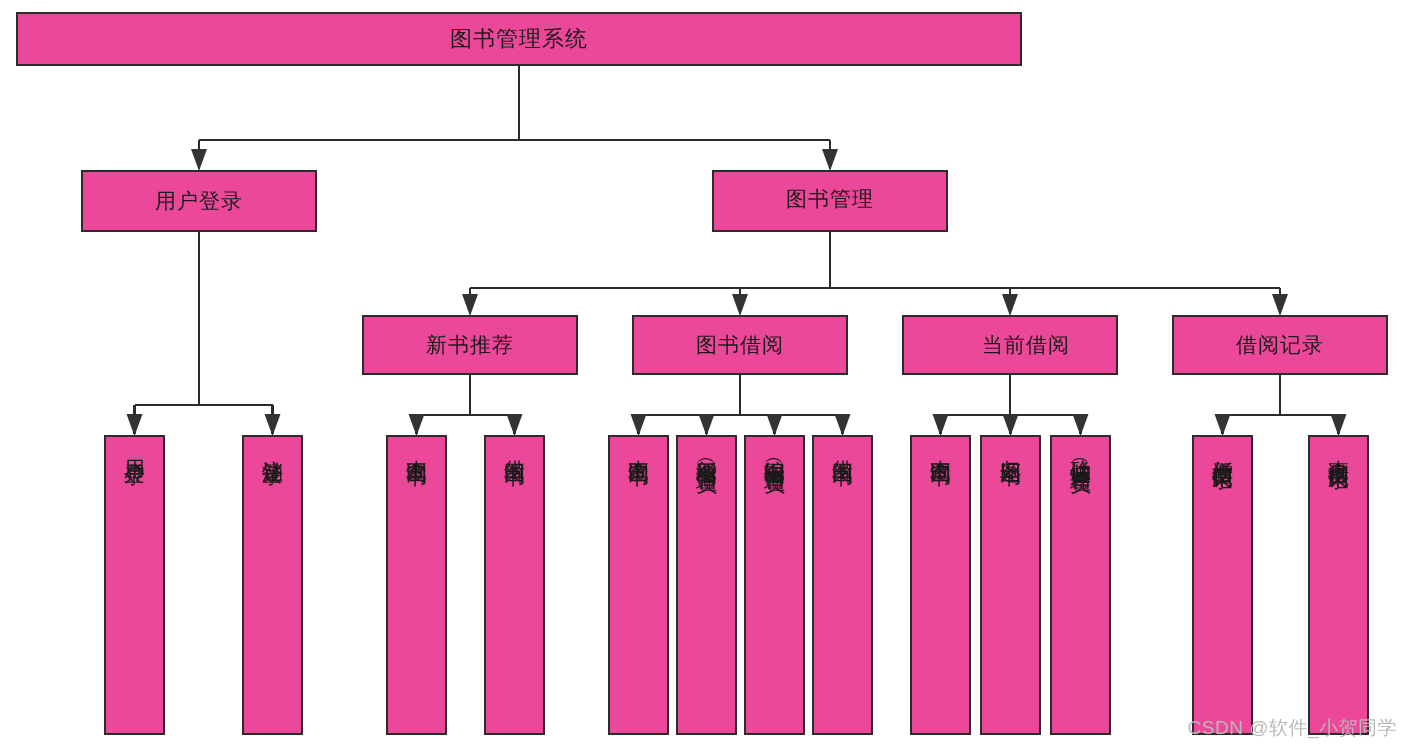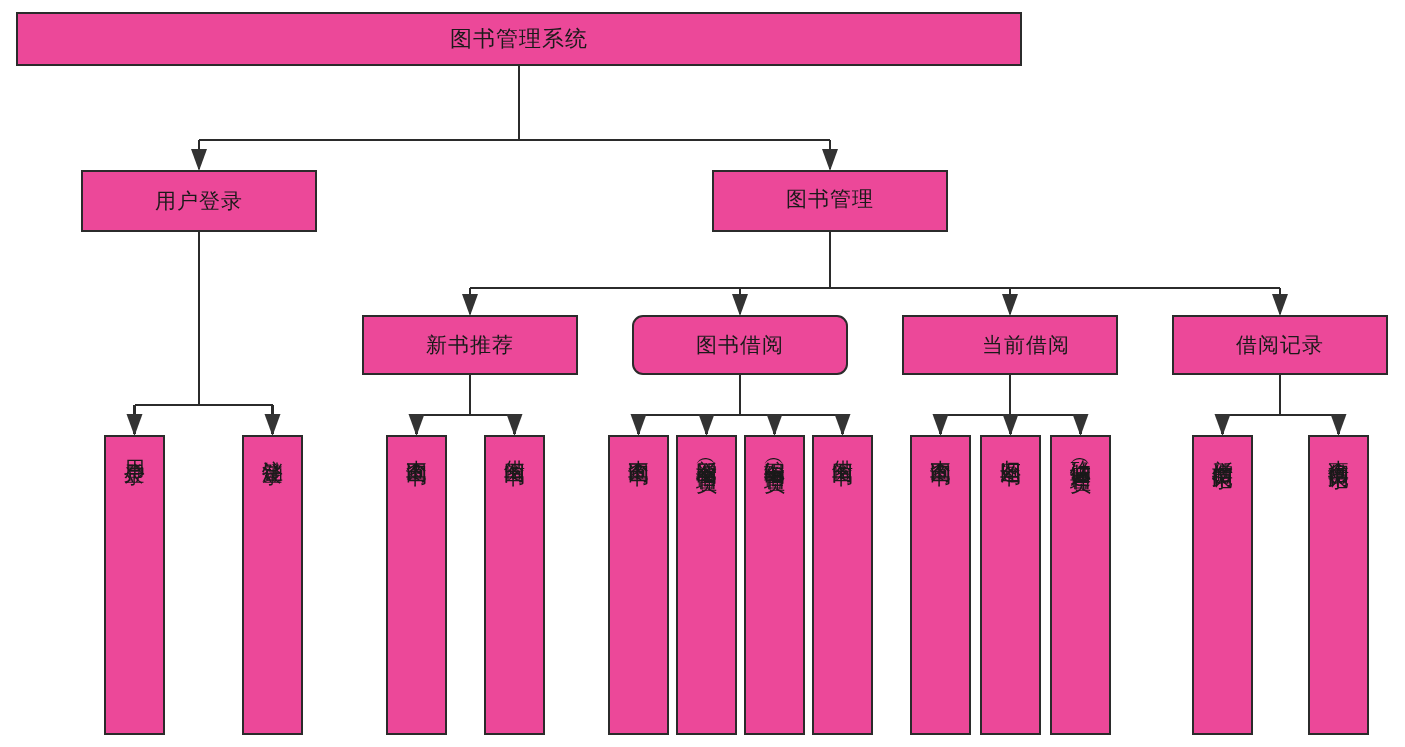"图书借阅" div.node { border-radius: 11px -> none }
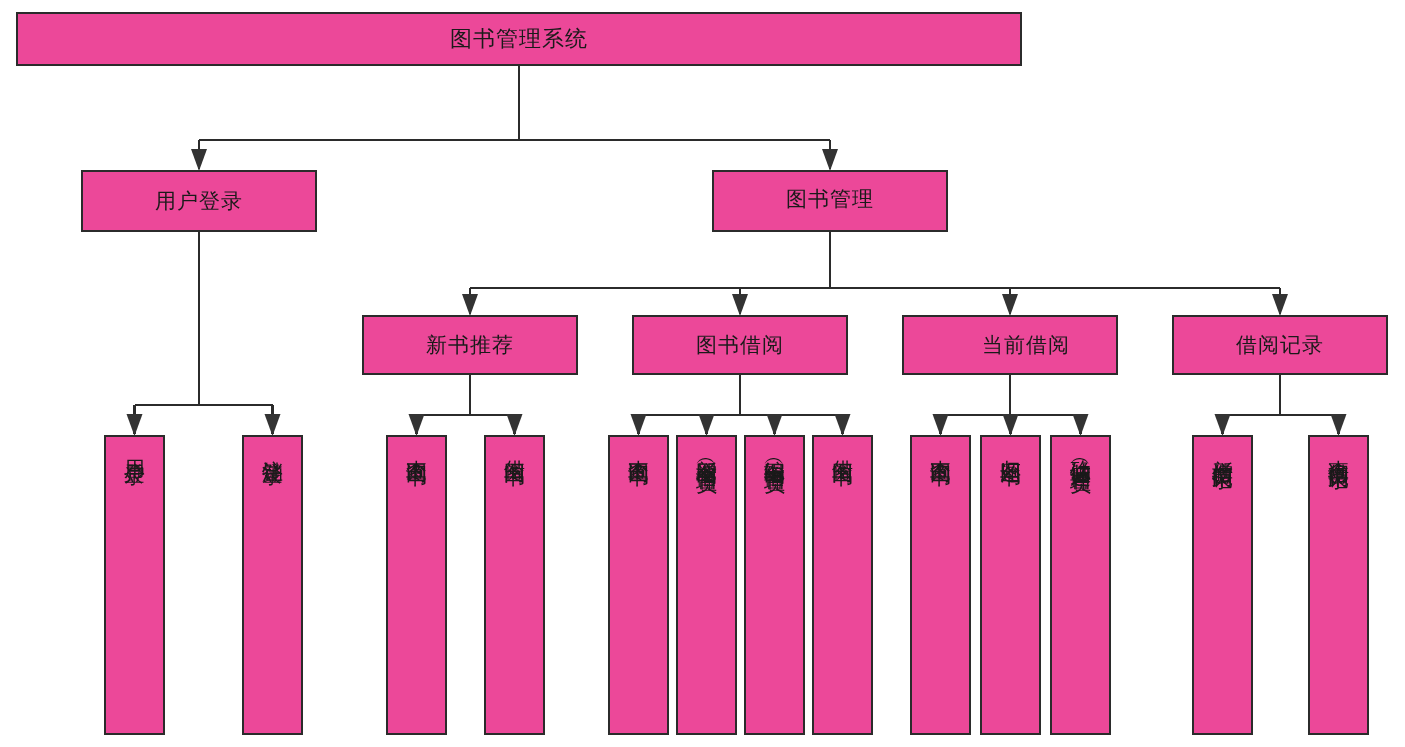"CSDN @软件_小贺同学" div { html: none -> <div>CSDN @软件_小贺同学</div> }
